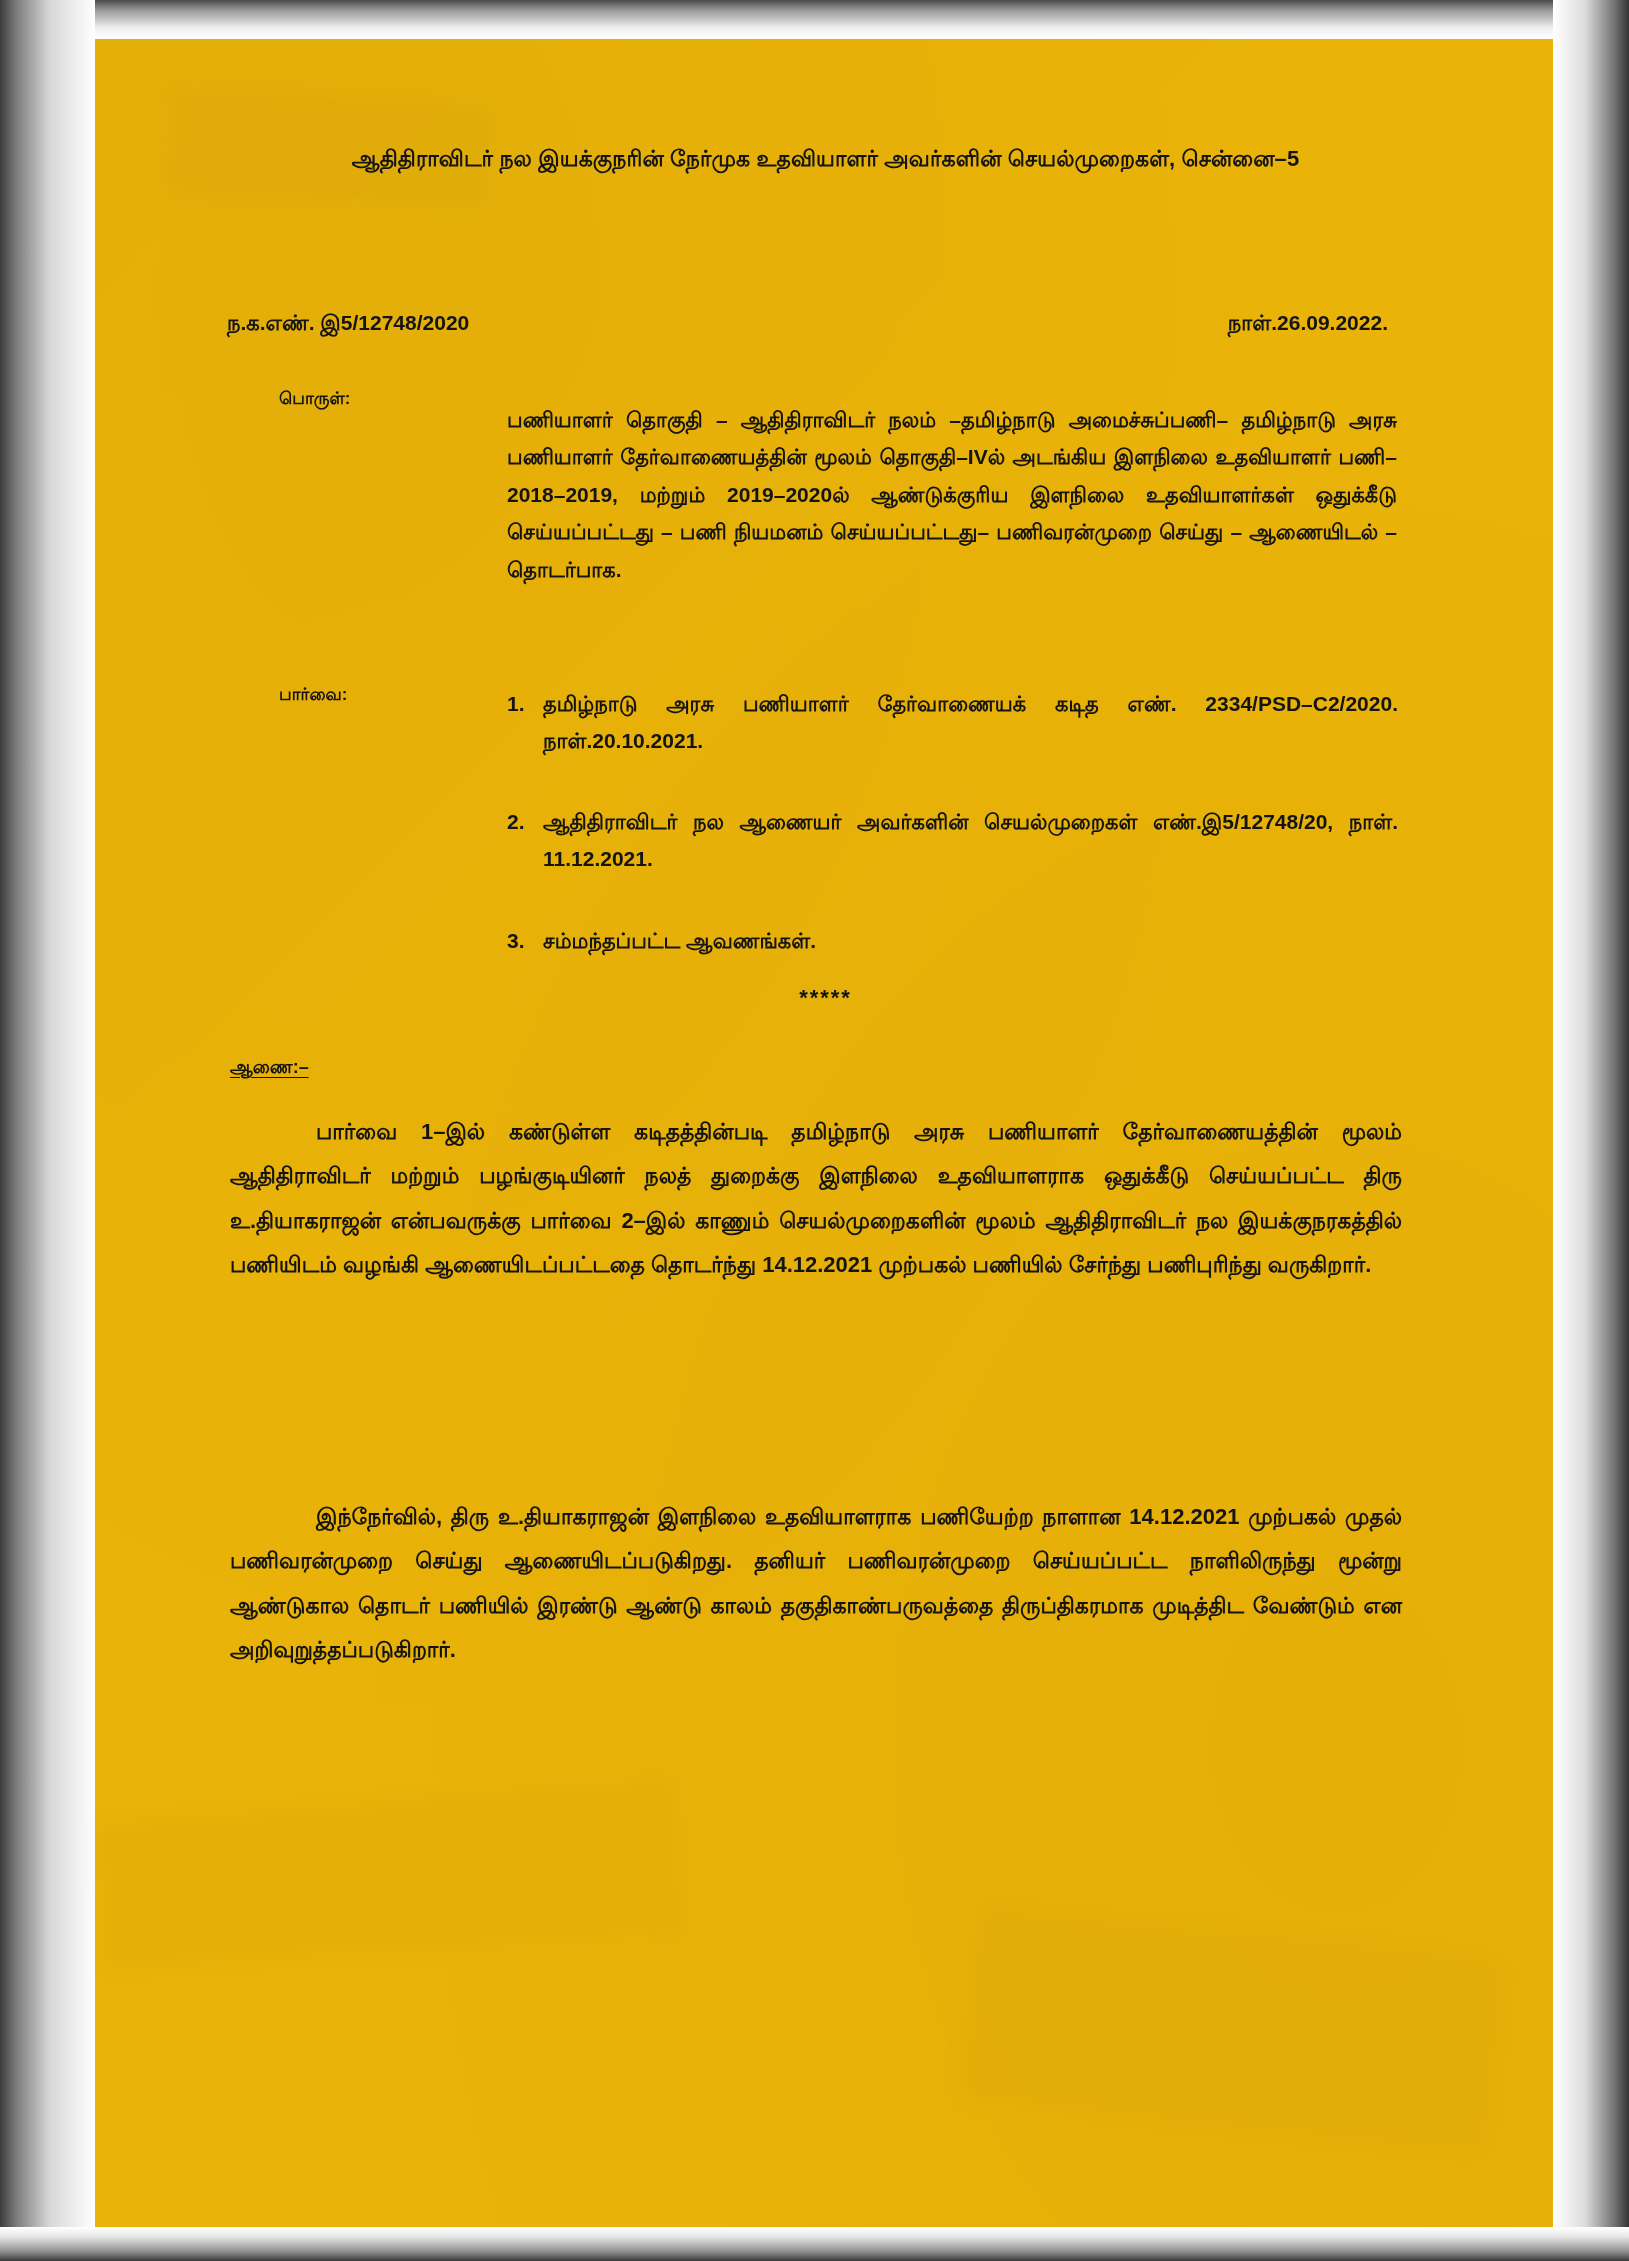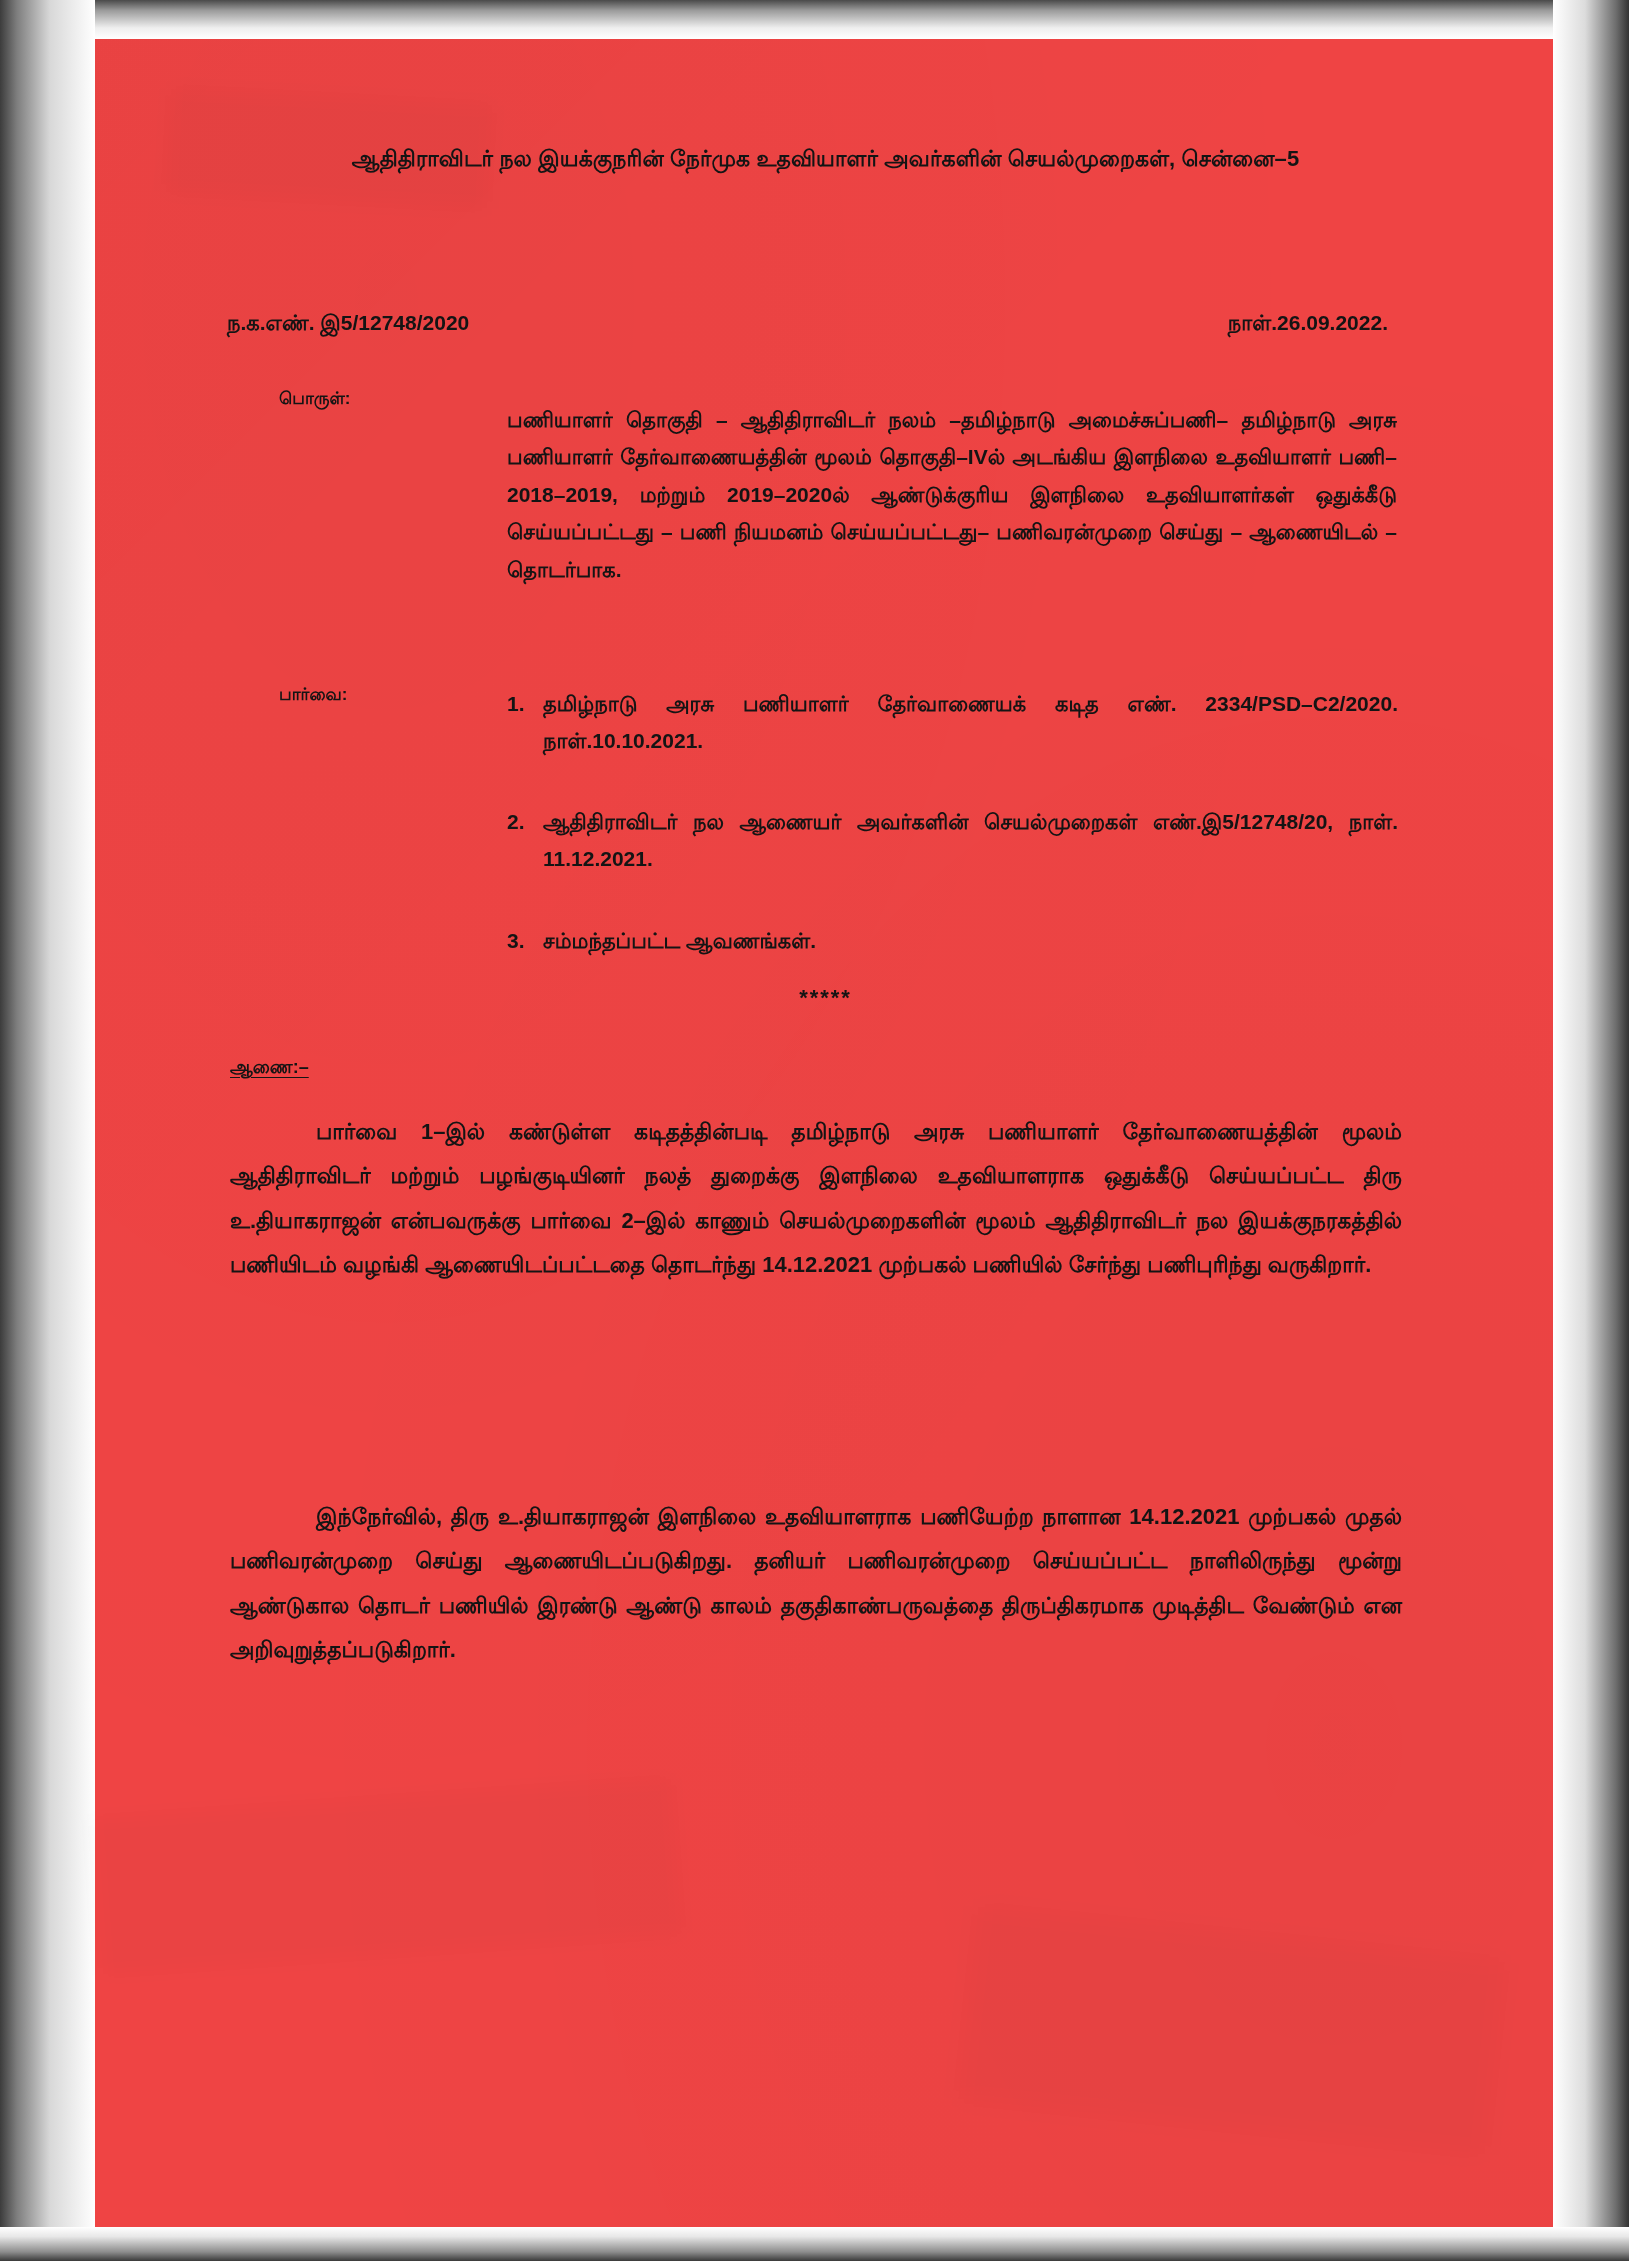"ஆதிதிராவிடர் நல இயக்குநரின் நேர்முக" .page { background: #ef4444 -> #eab308 }
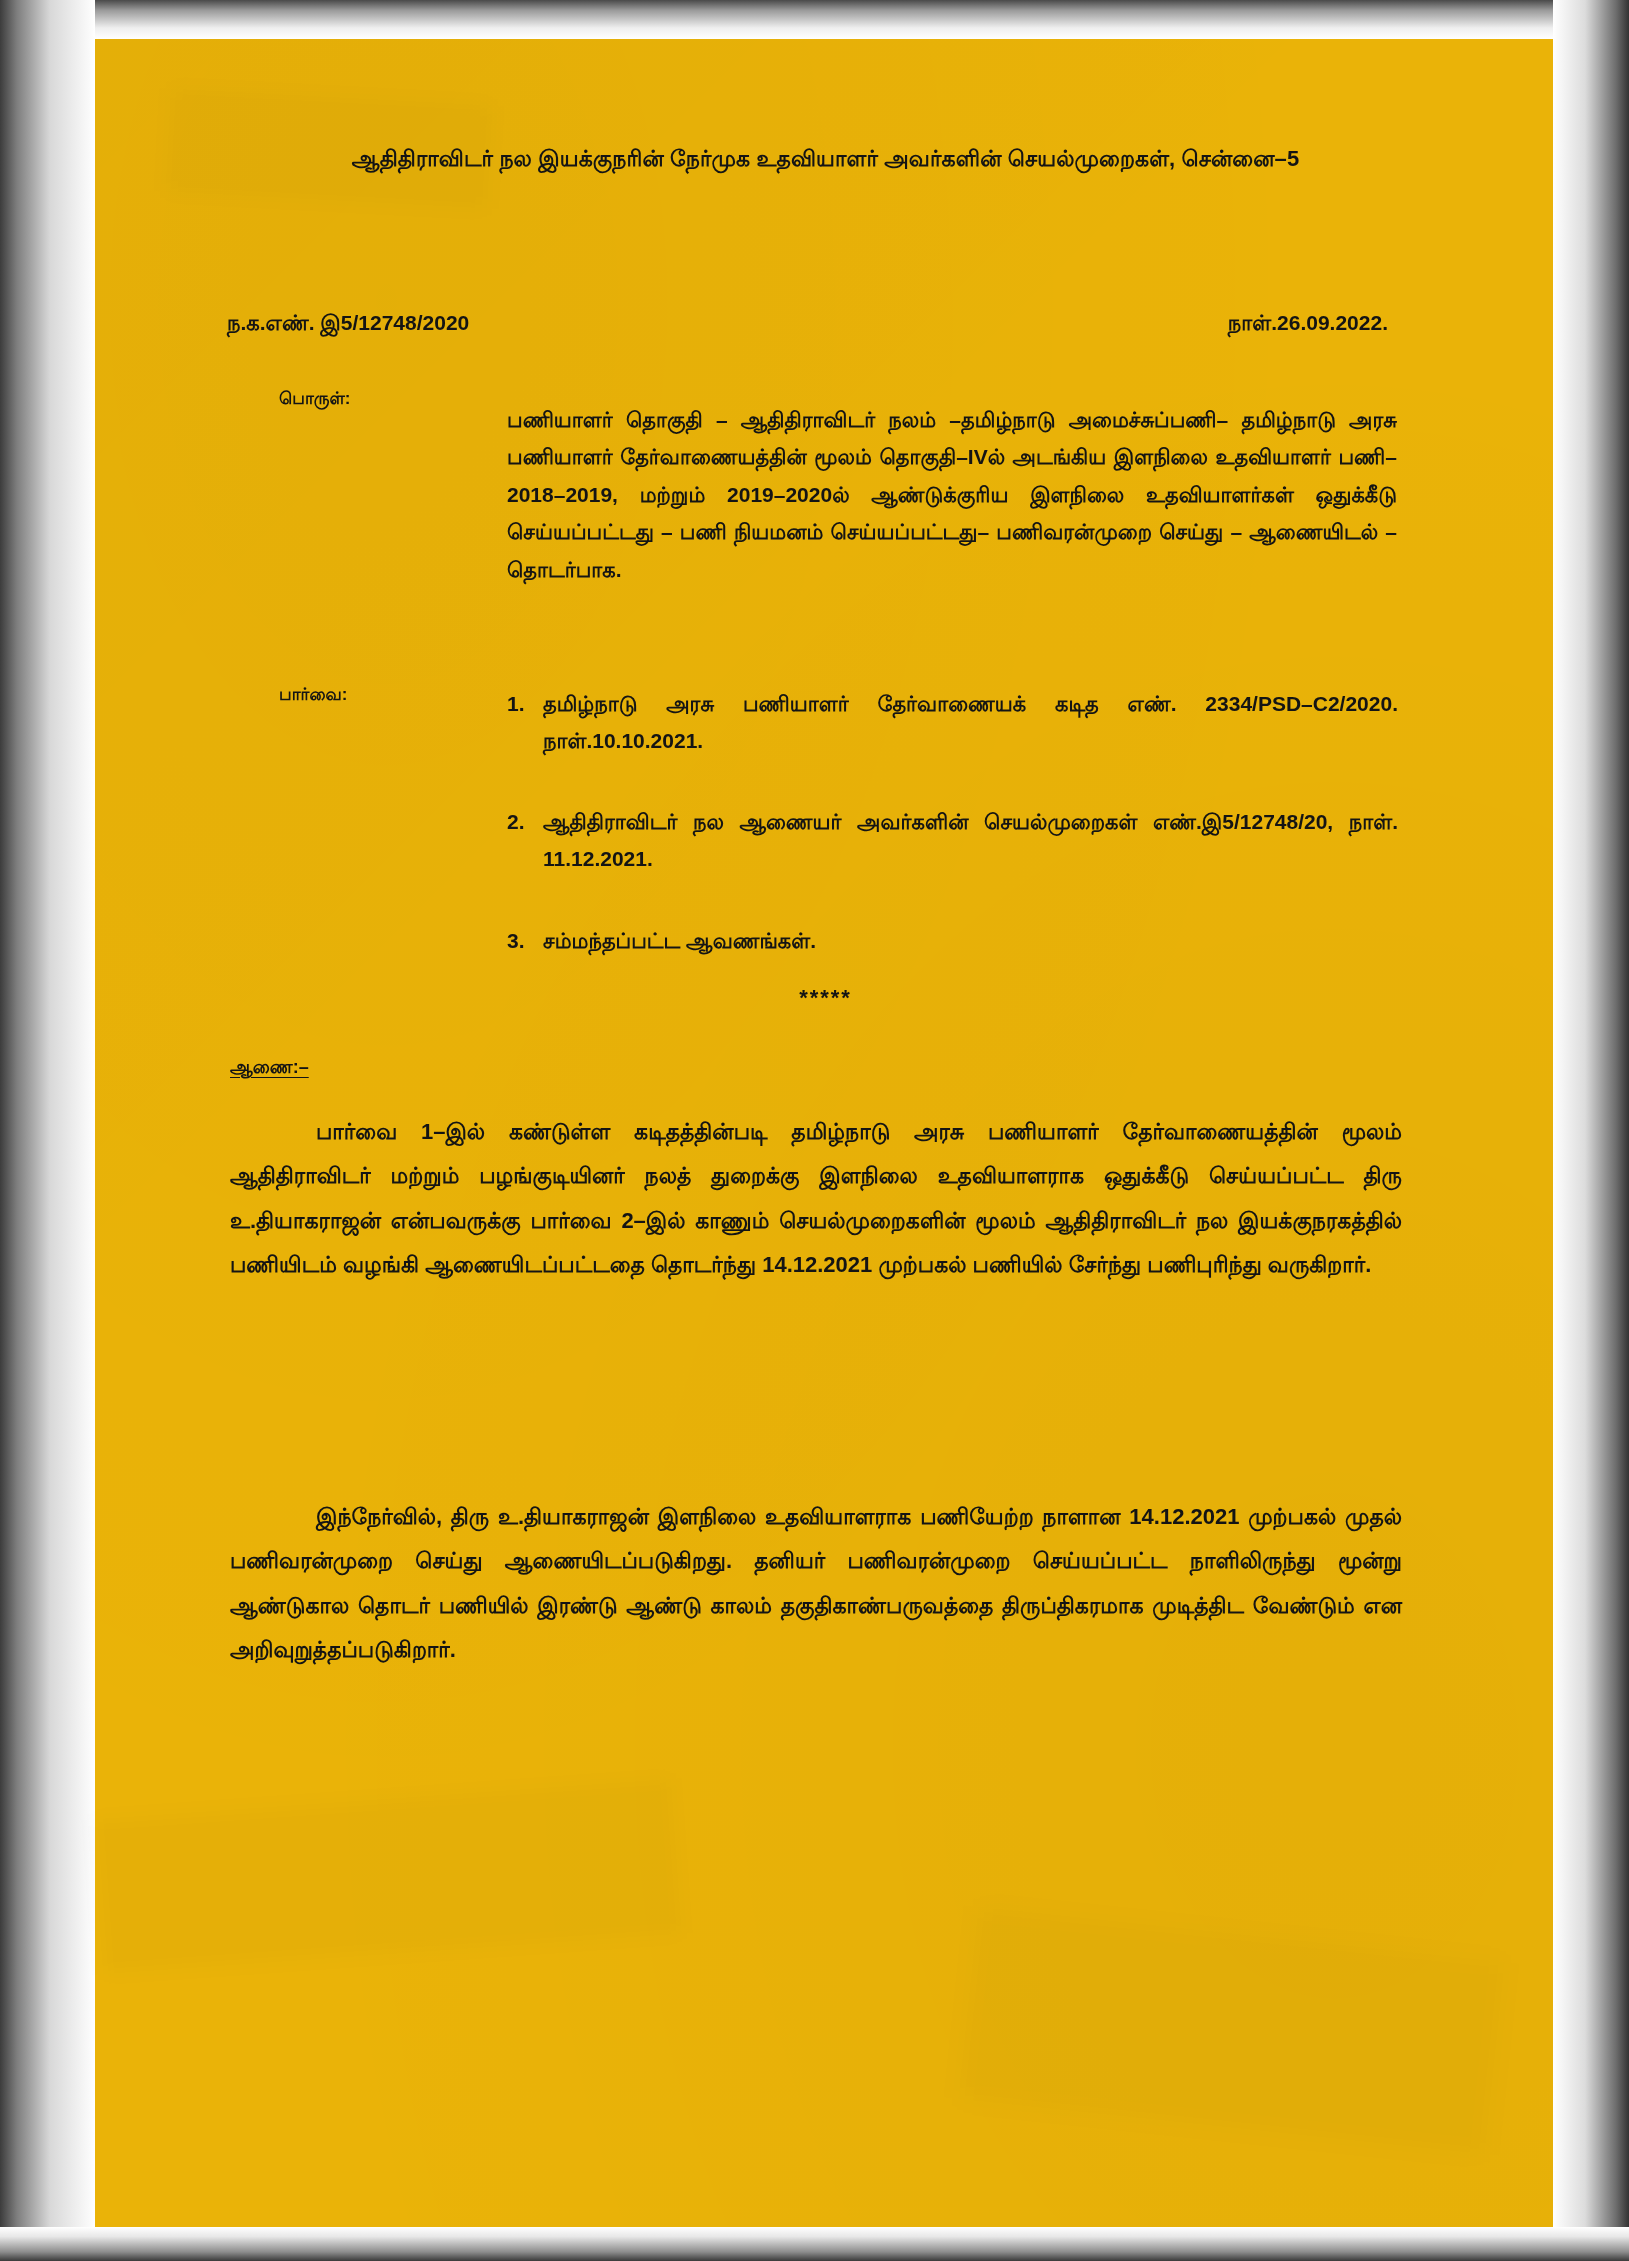"தமிழ்நாடு அரசு பணியாளர் தேர்வாணையக் கடித" span.ref-body { text: நாள்.10.10.2021 -> நாள்.20.10.2021 }
